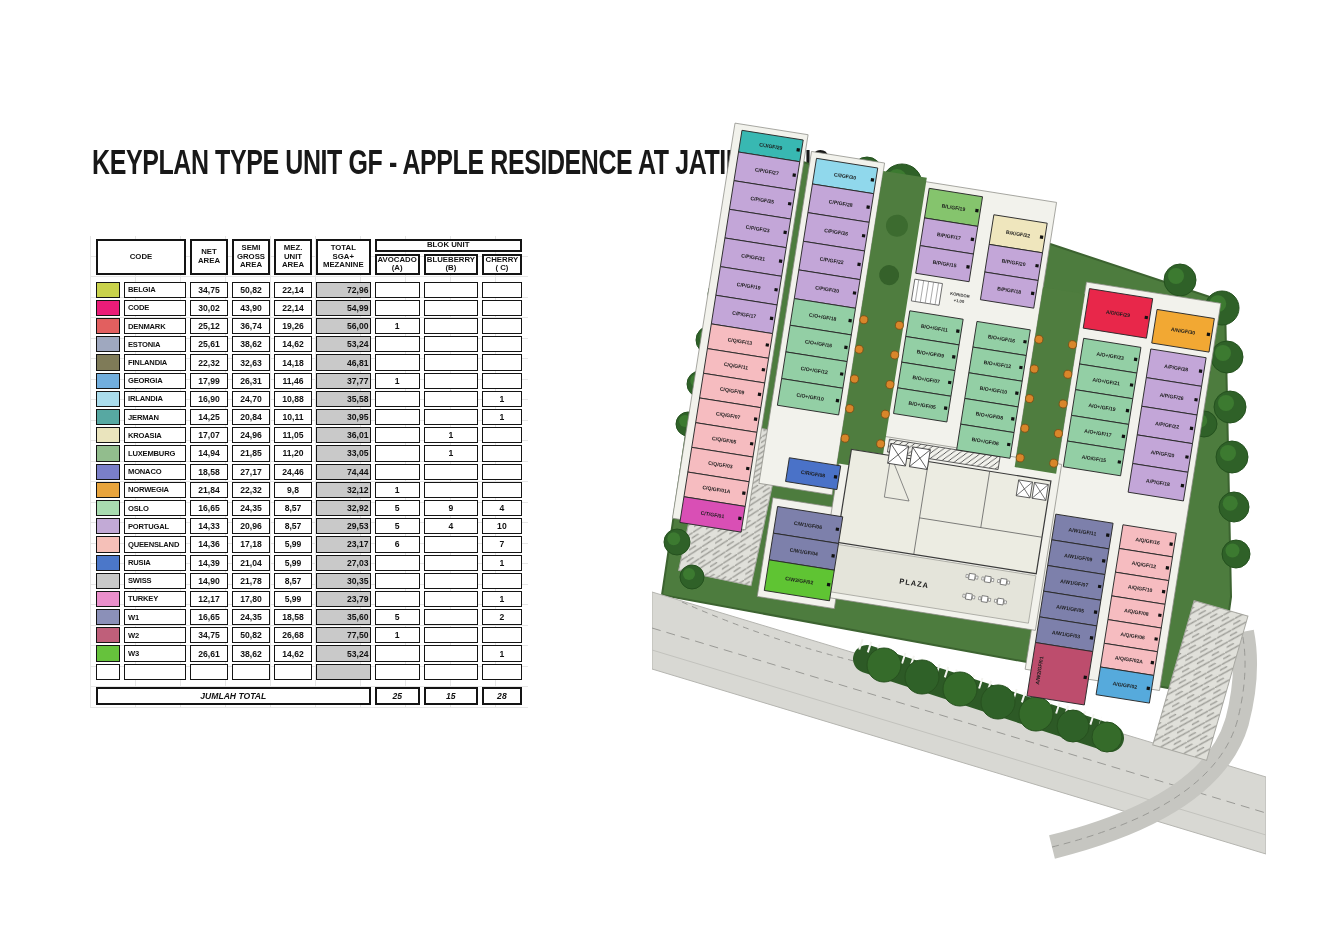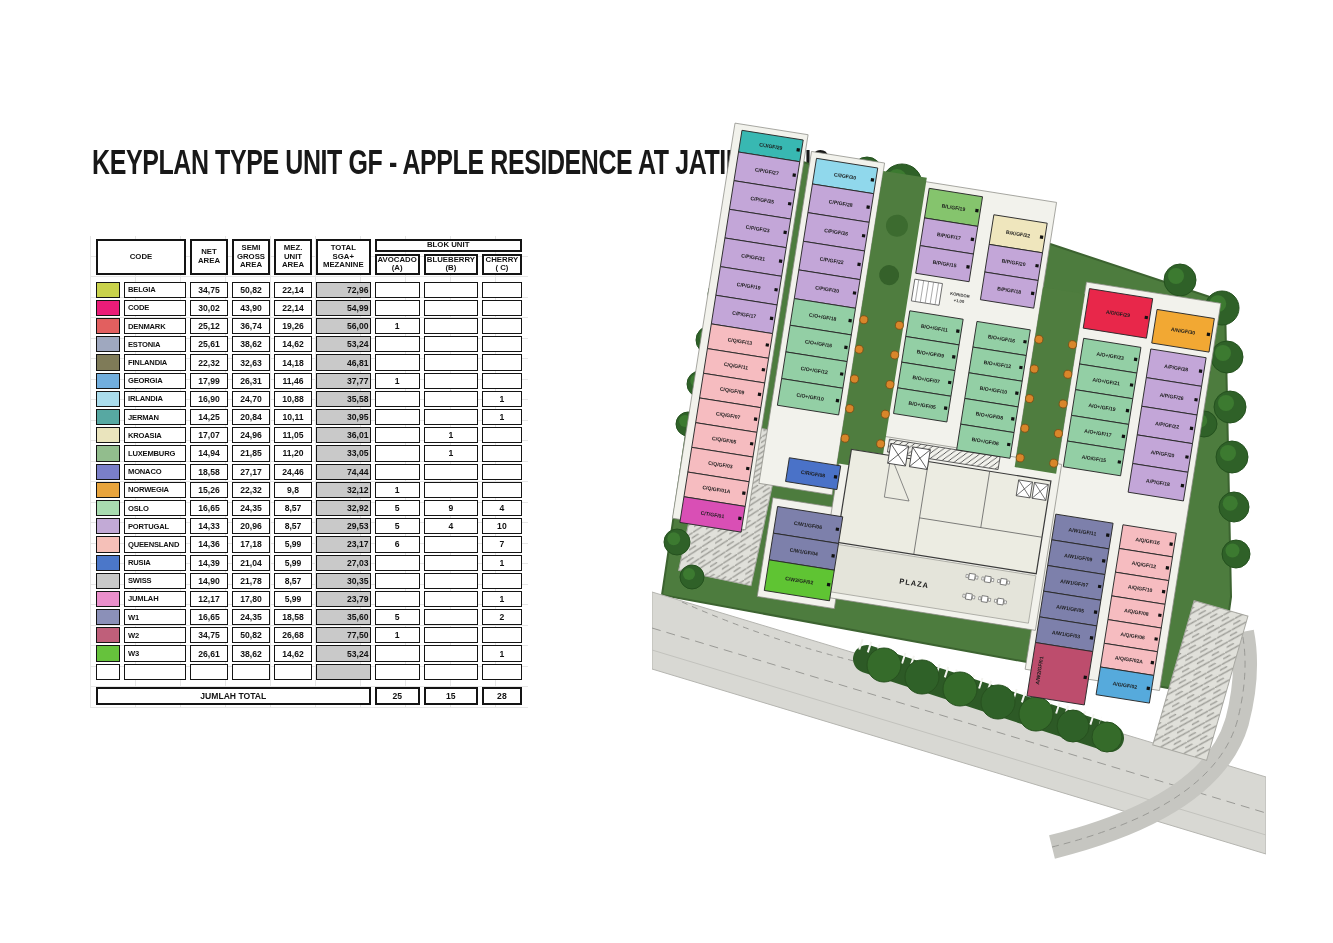"15,26" td { text: 15,26 -> 21,84 }
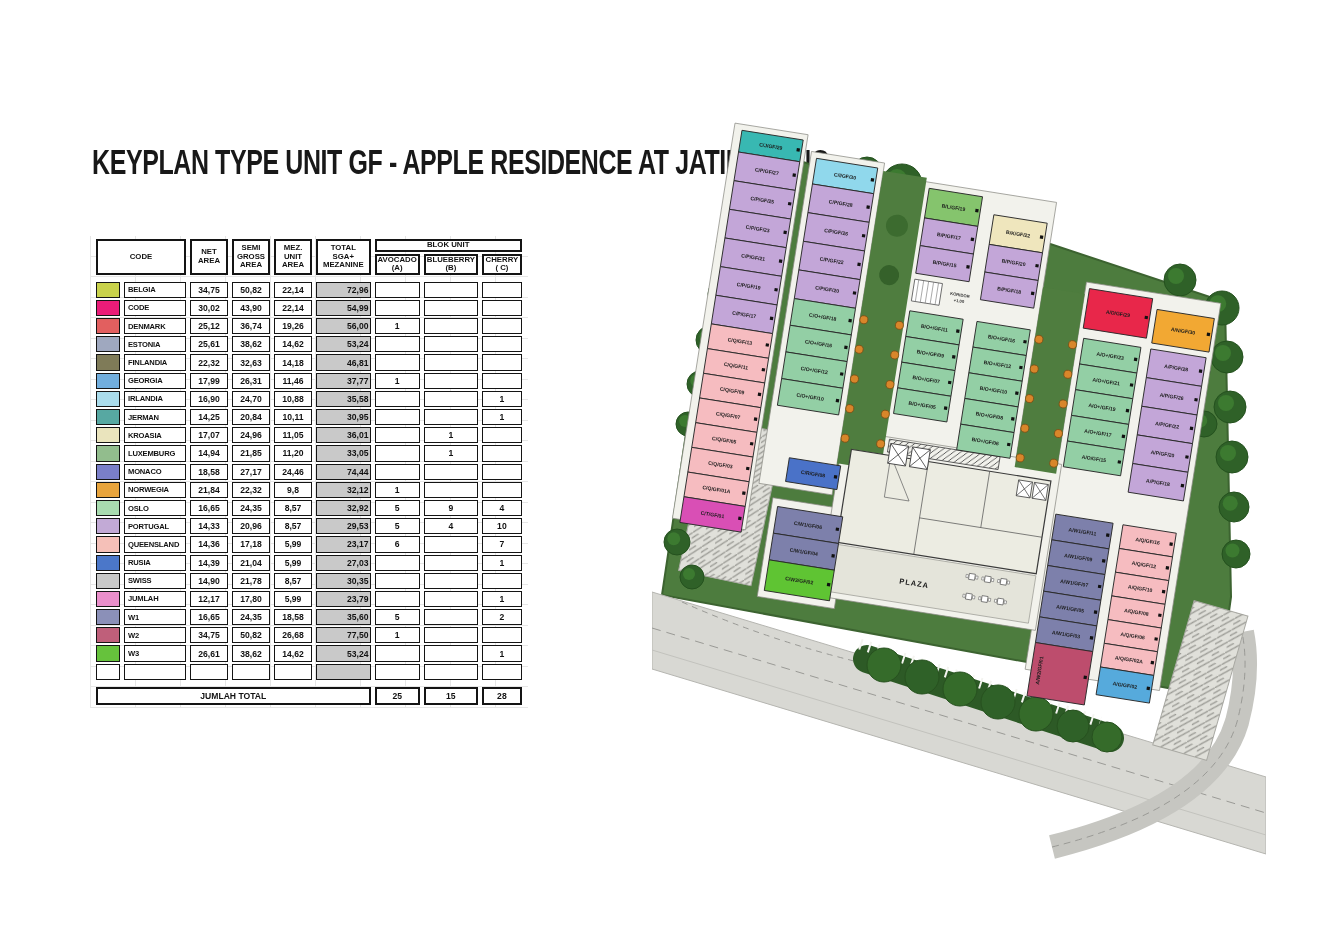"JUMLAH" td.name { text: JUMLAH -> TURKEY }
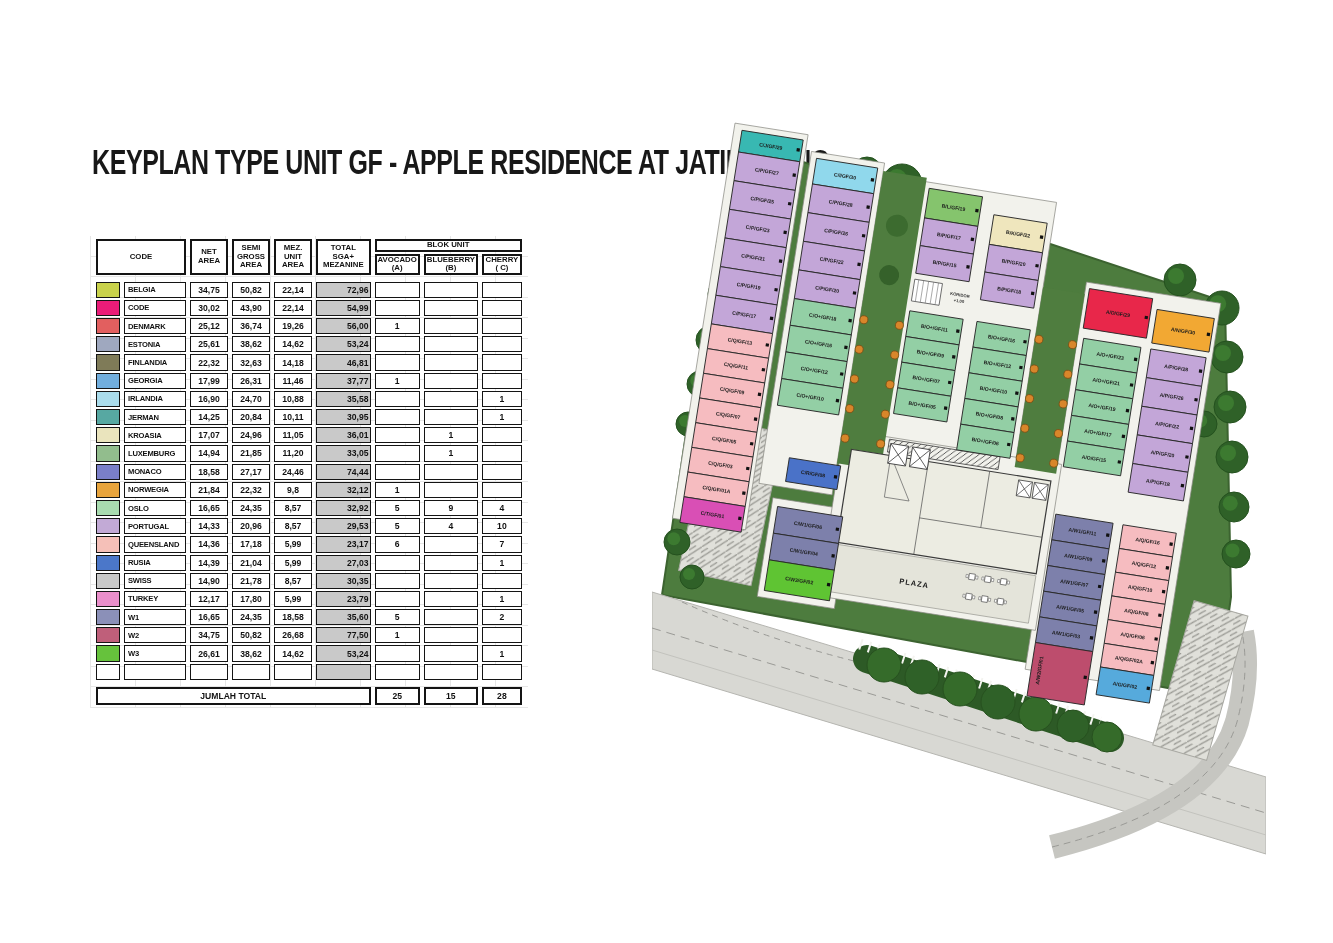"JUMLAH TOTAL" table.kt td.jt { font-style: none -> italic }
